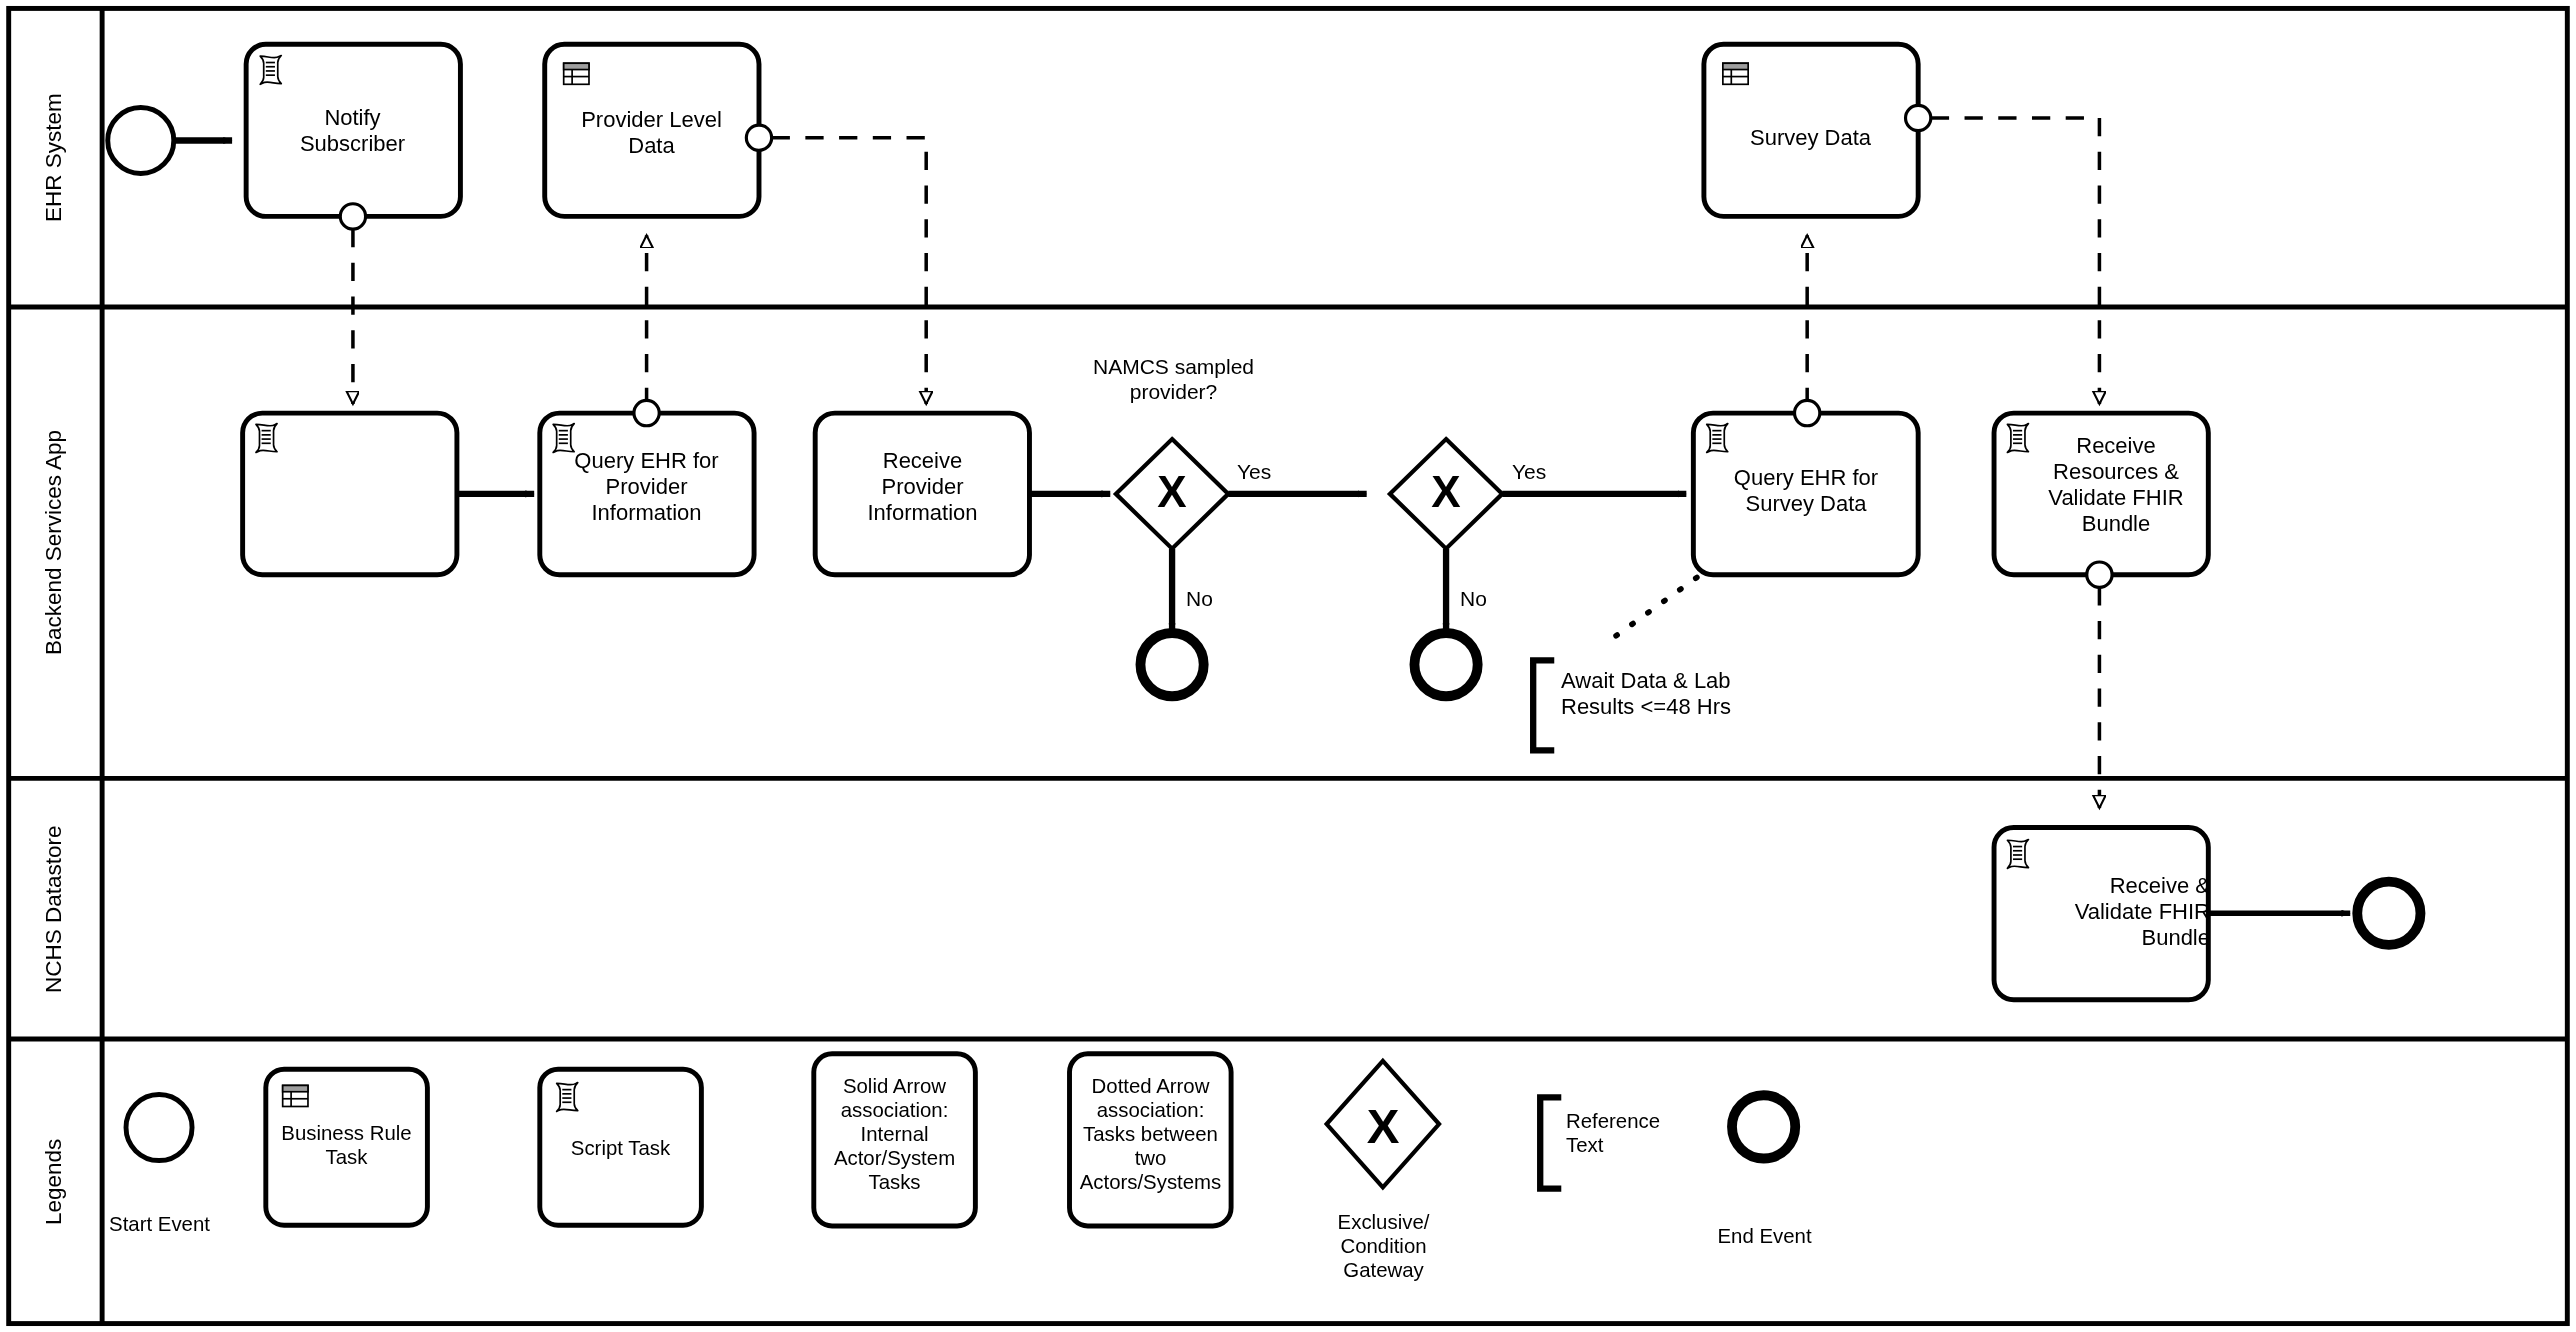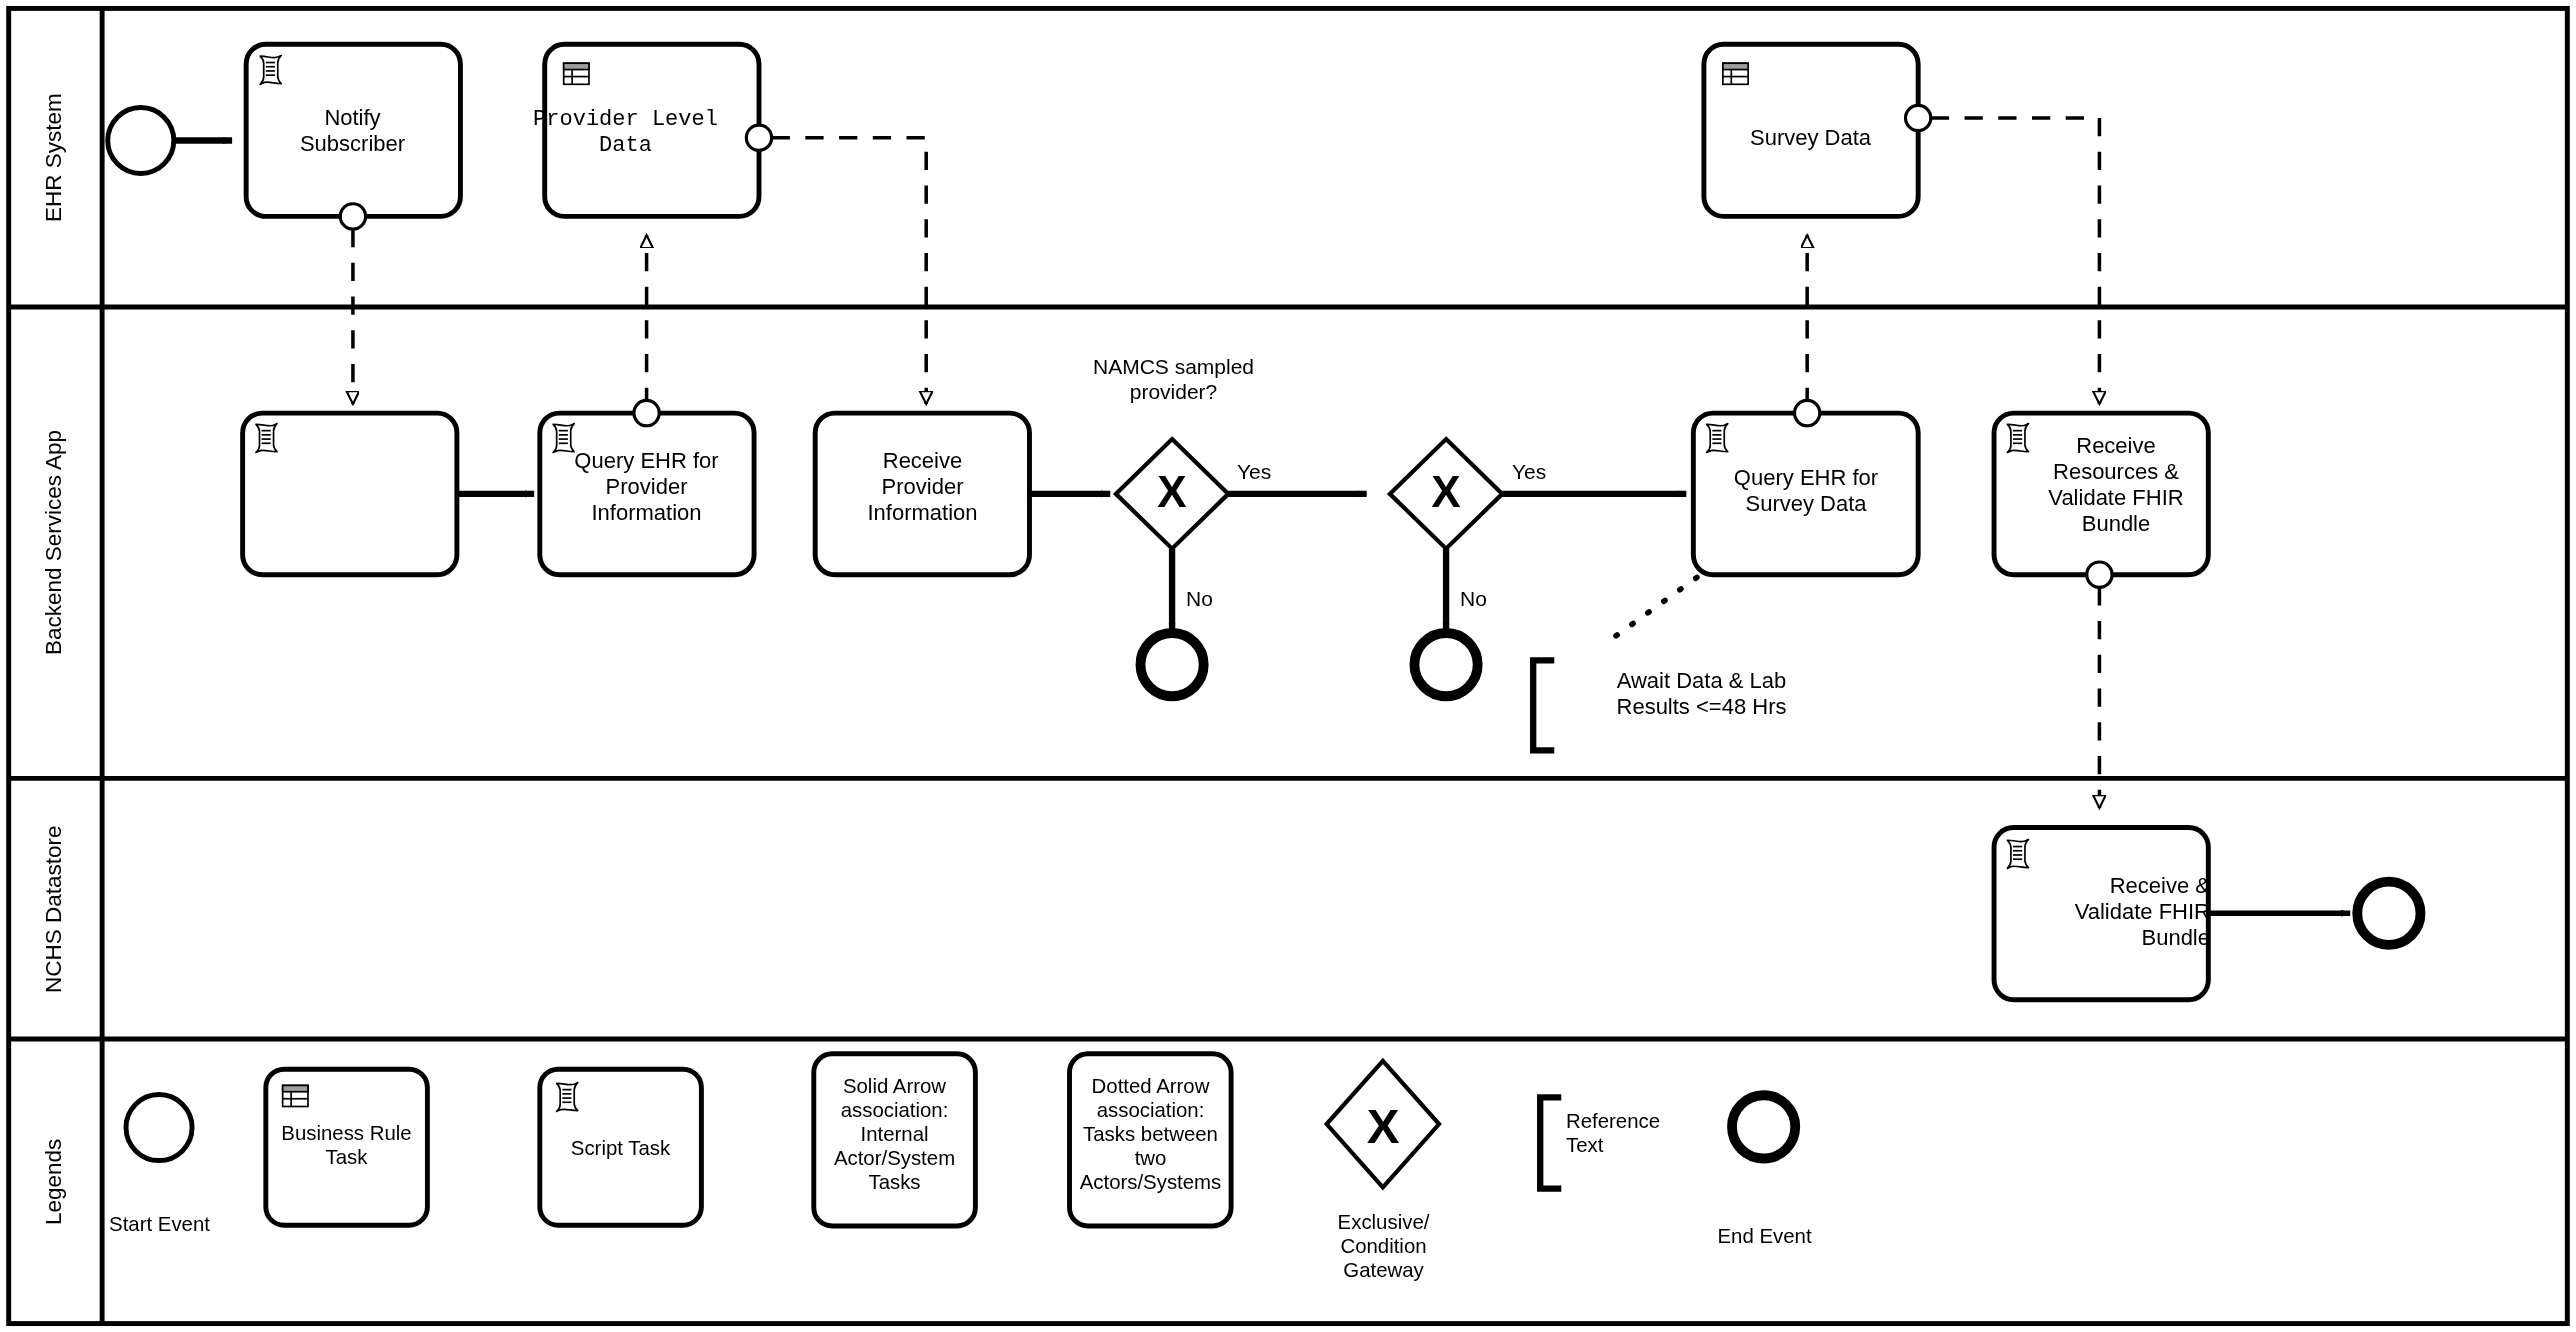"Provider Level" div.lbl { font-family: Liberation Mono, monospace -> none; left: 520px -> 546px }
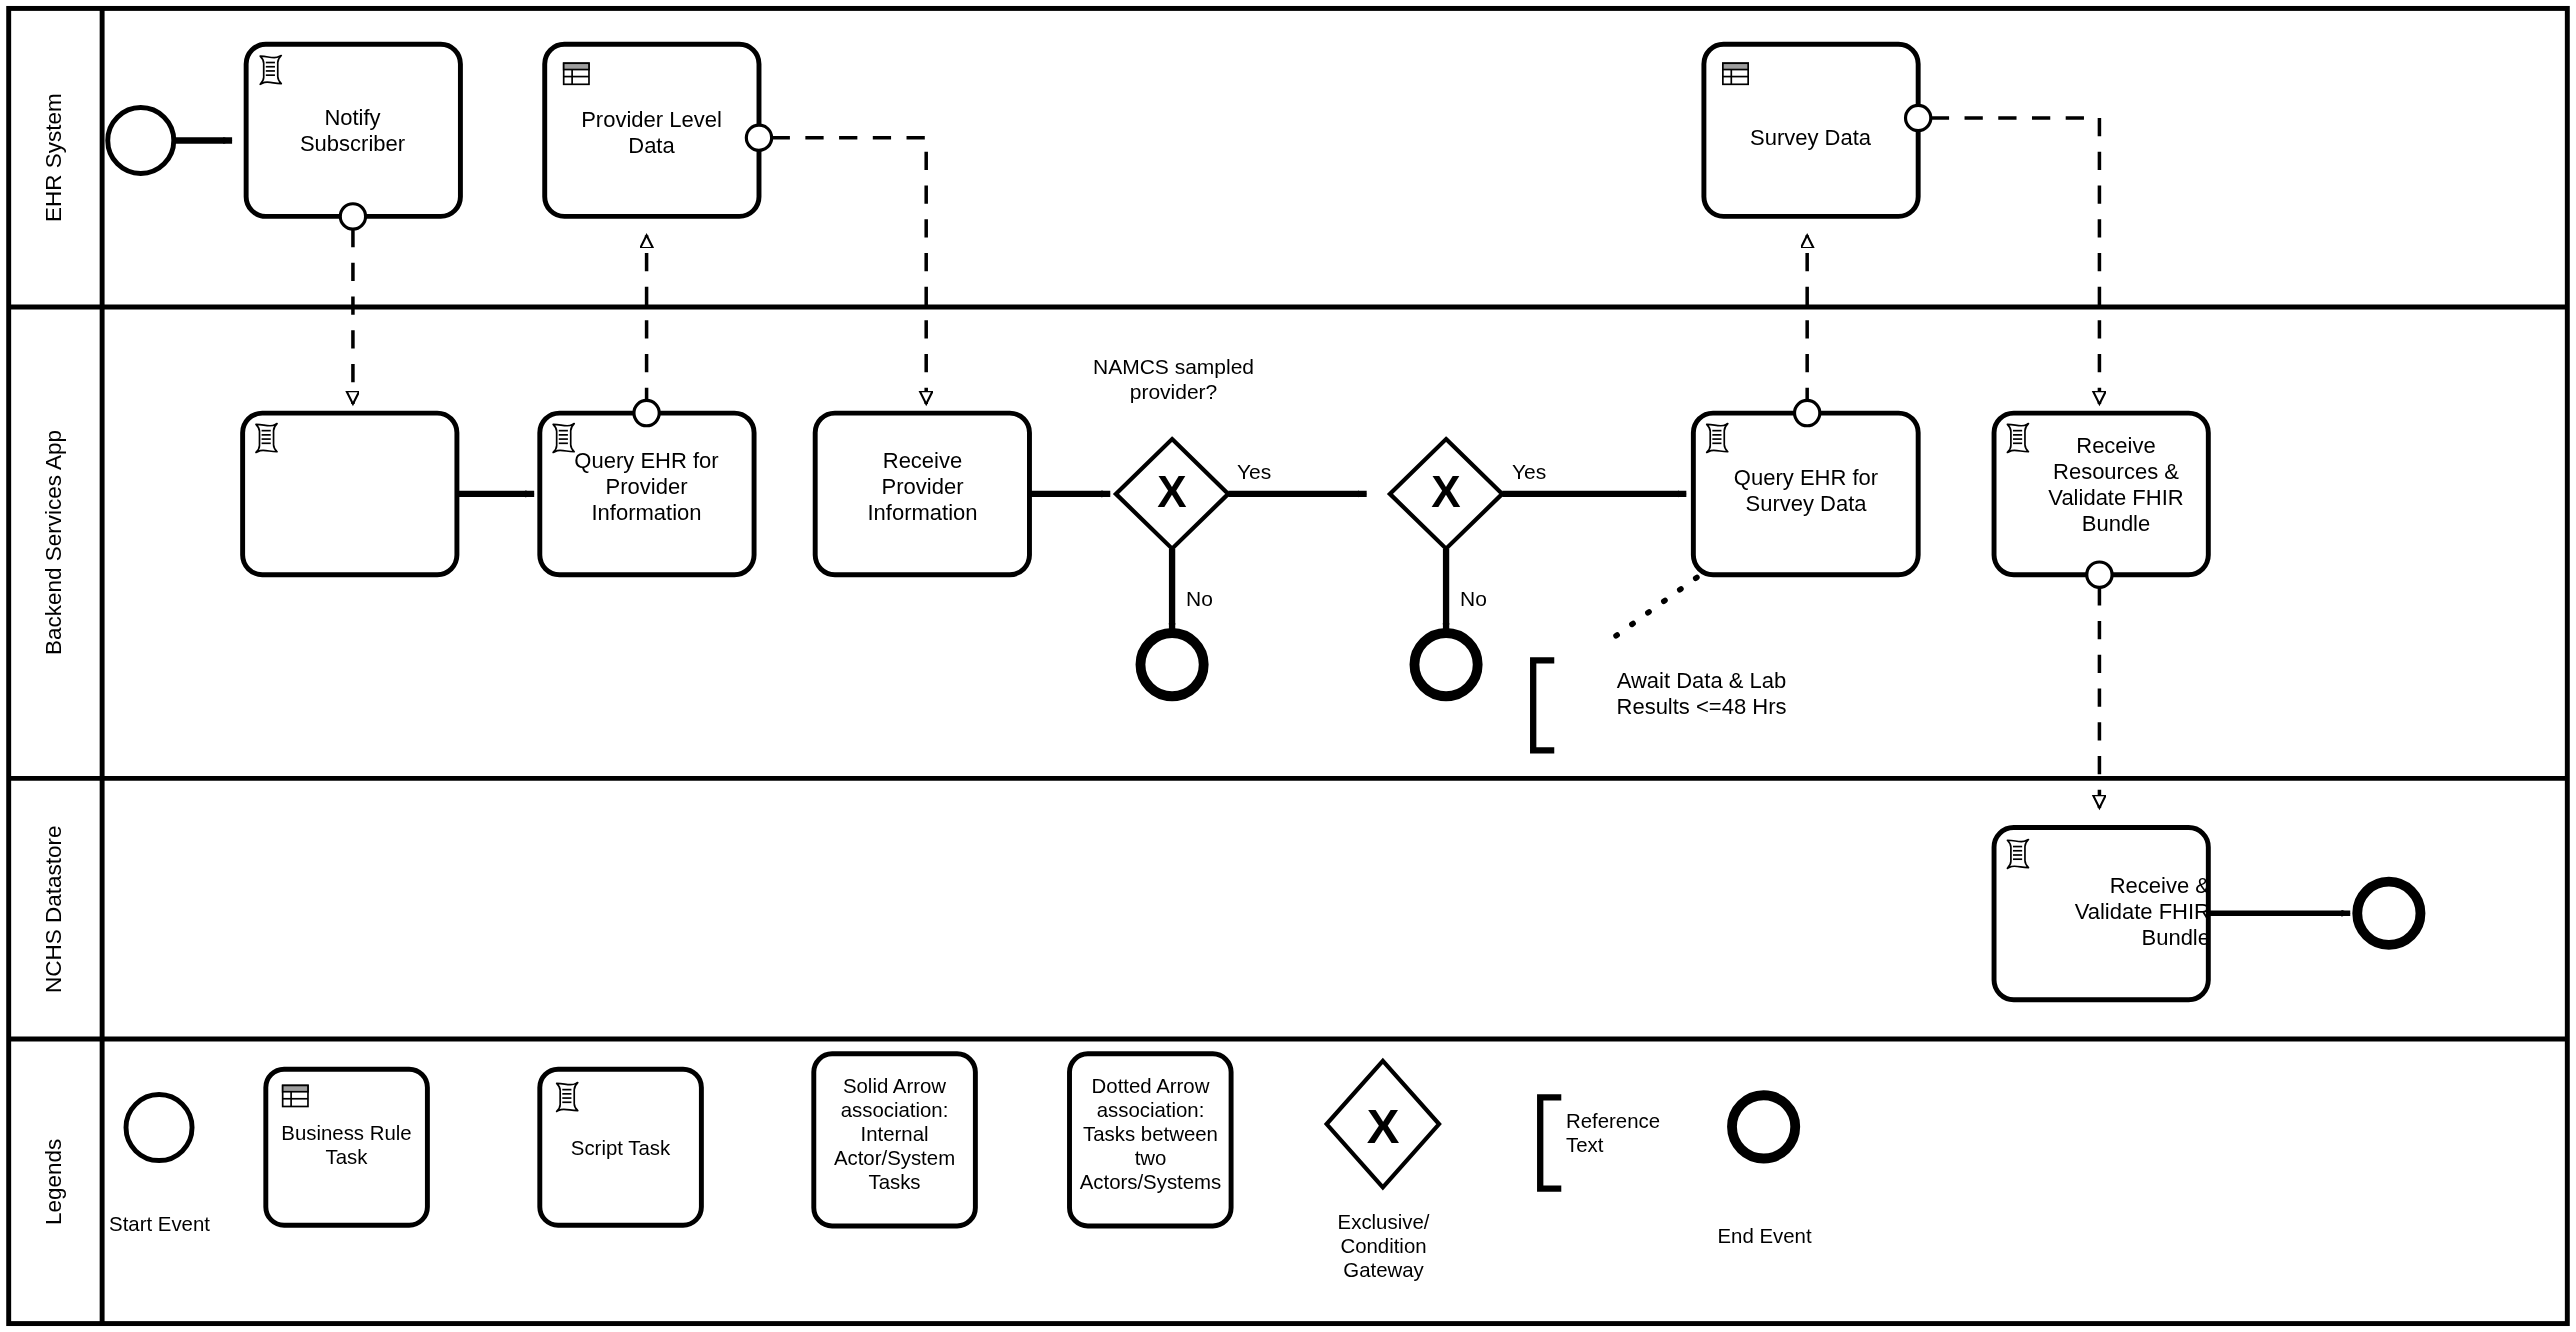"Await Data & Lab" div.lbl { text-align: center -> none }
